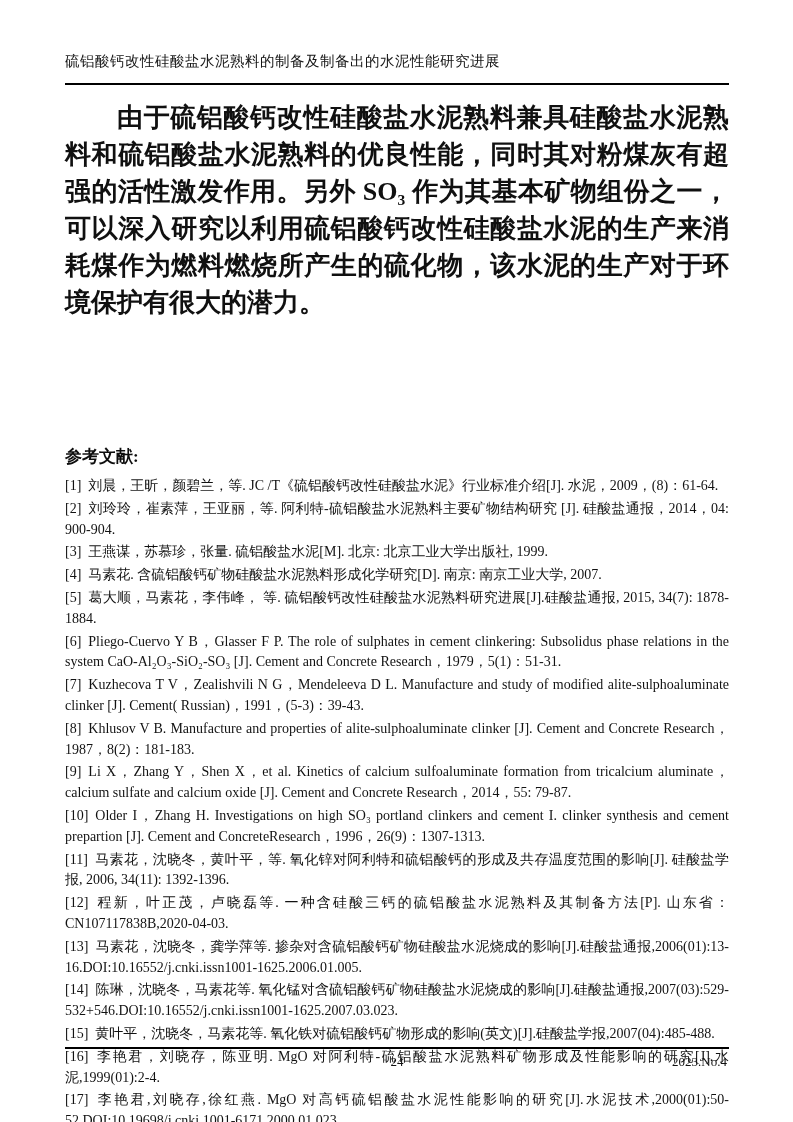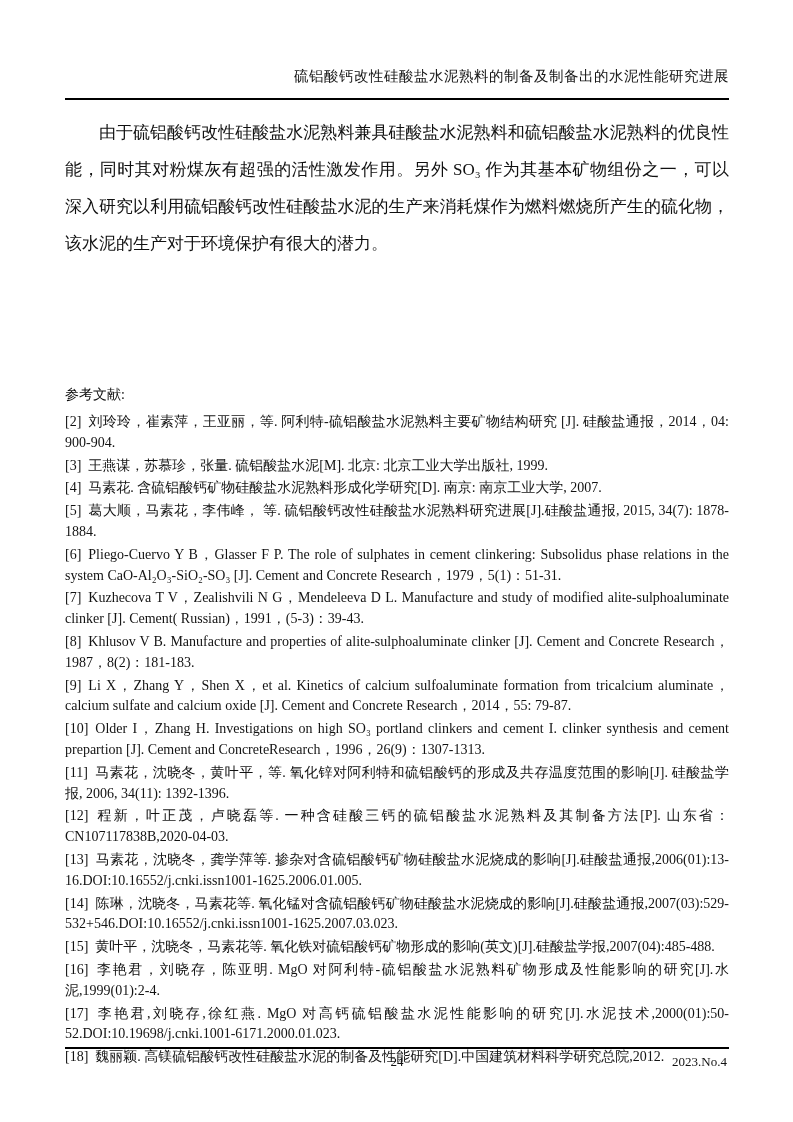"硫铝酸钙改性硅酸盐水泥熟料的制备及制备出的水泥性能研究进展" .doc-header { padding-top: 67px -> 52px; text-align: right -> left }
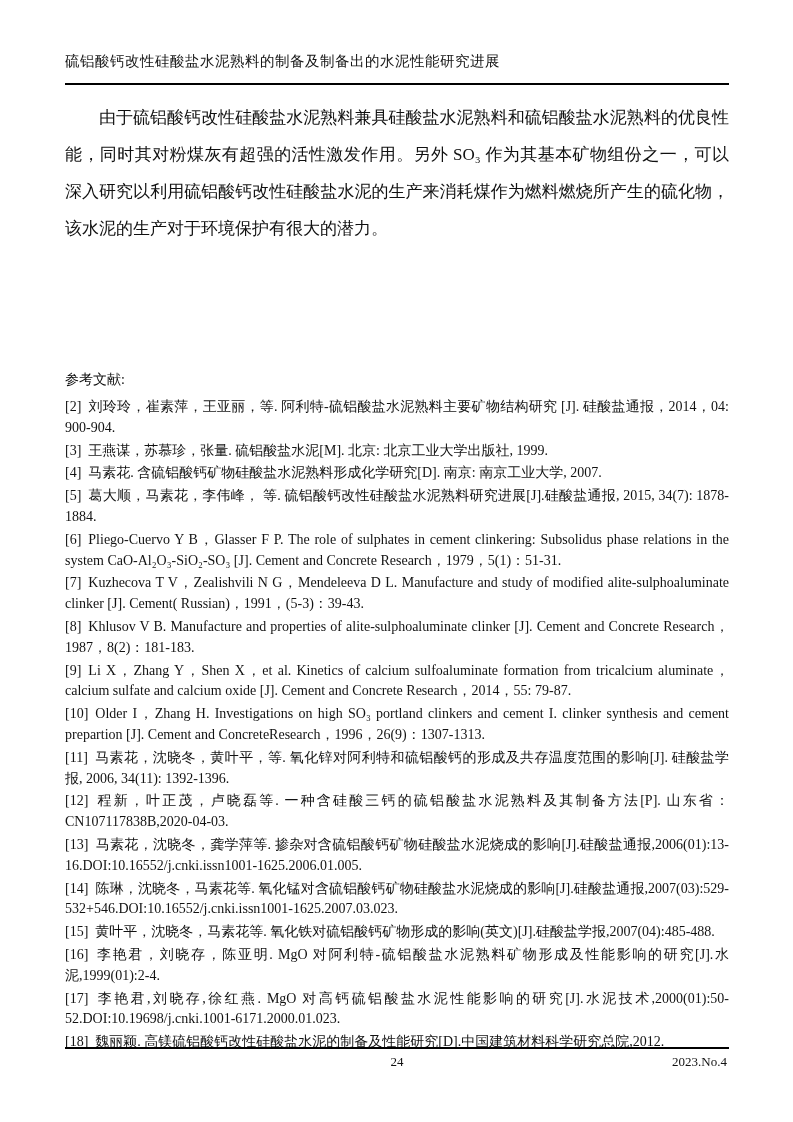"由于硫铝酸钙改性硅酸盐水泥熟料兼具硅酸盐水泥熟料和硫铝酸盐水泥熟料的优良性能，同" .intro { font-size: 17px -> 26px; font-weight: none -> bold }
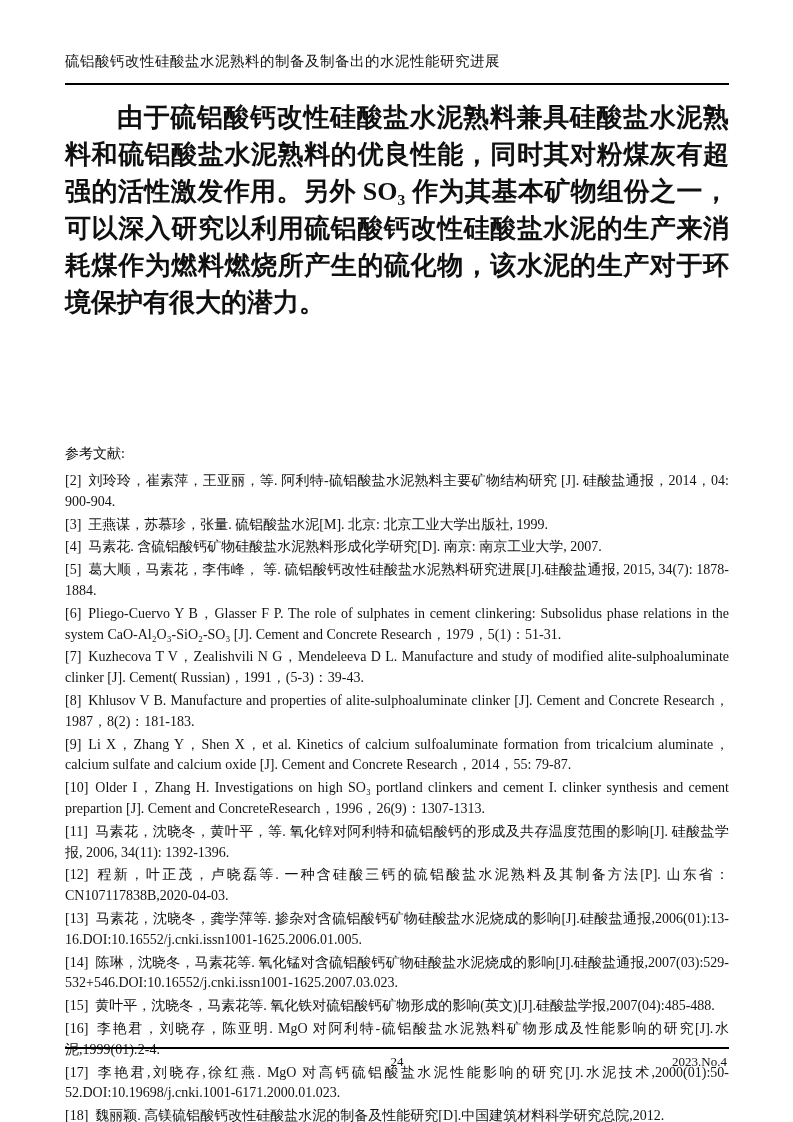"参考文献:" .refs-heading { font-size: 14px -> 17px; font-weight: 400 -> 700 }
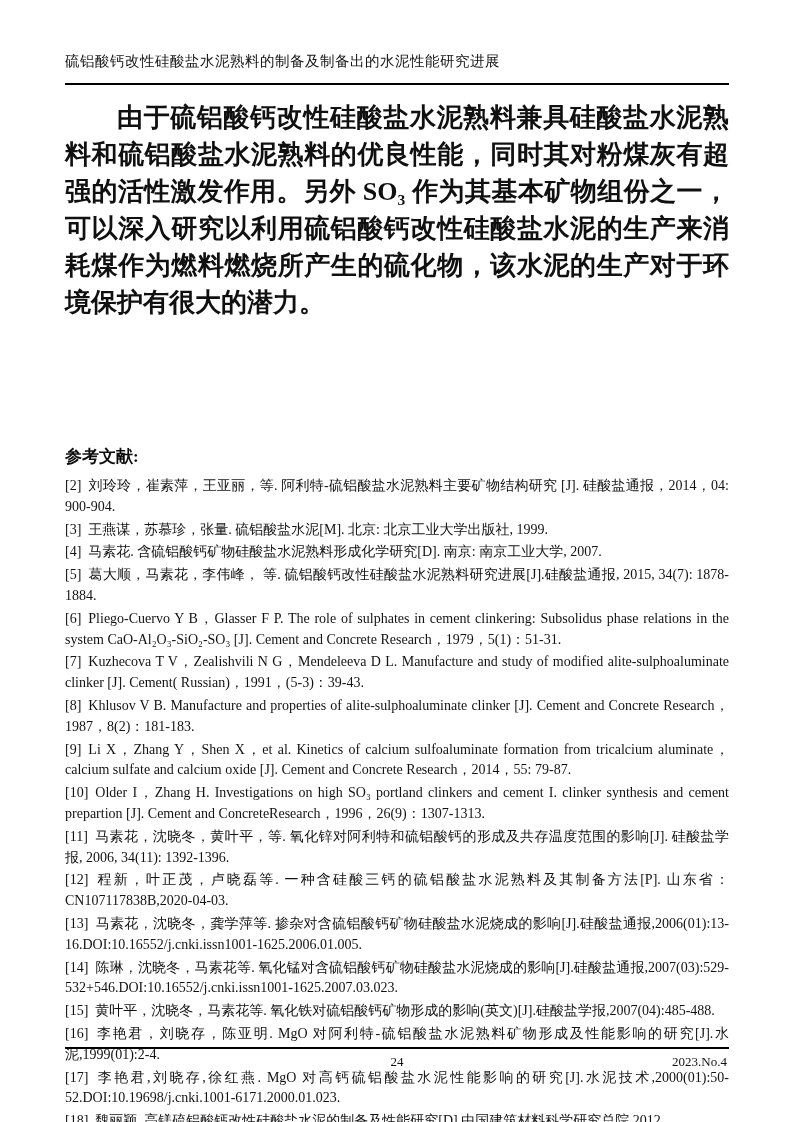"[1] 刘晨，王昕，颜碧兰，等. JC" li.ref { html: none -> <li><span>[1]</span><span>刘晨，王昕，颜碧兰，等. JC /T《硫铝酸钙改性硅酸盐水泥》行业标准介绍[J]. 水泥，2009，(8)：61-64.</span></li> }
